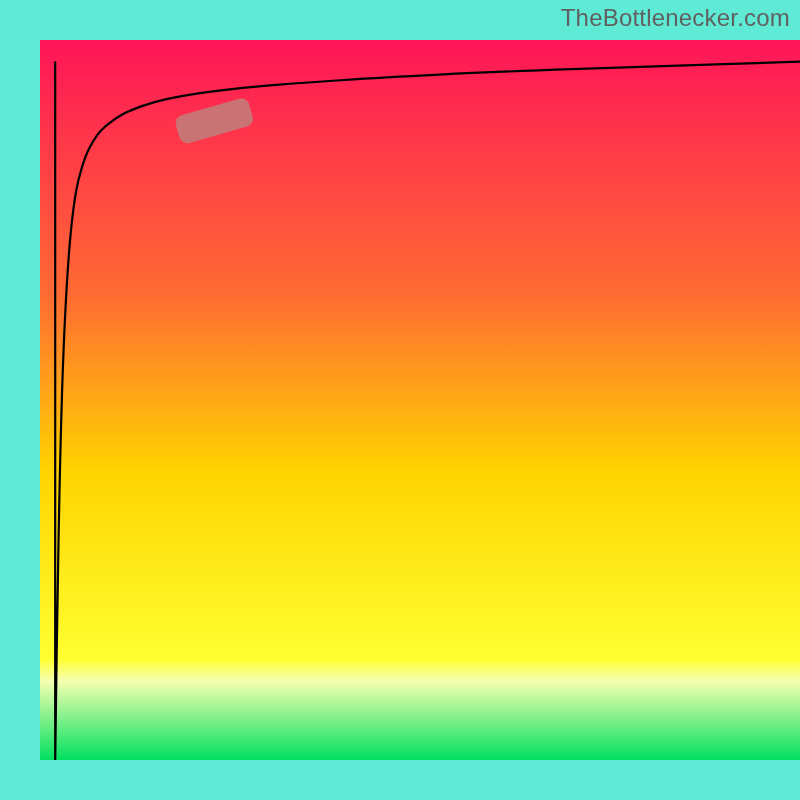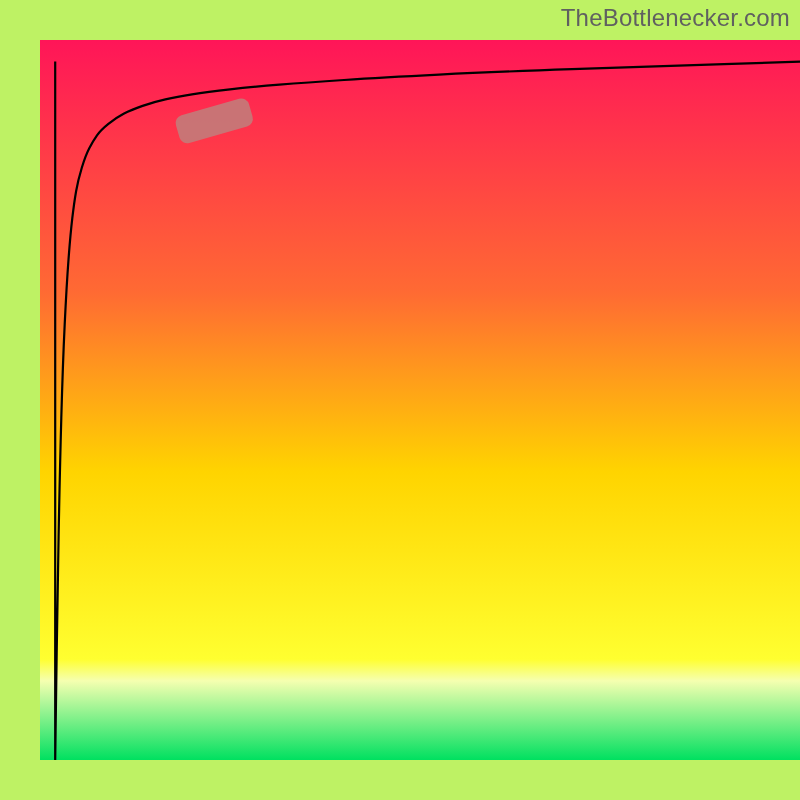"TheBottlenecker.com" .frame { background: #bef264 -> #5eead4 }
